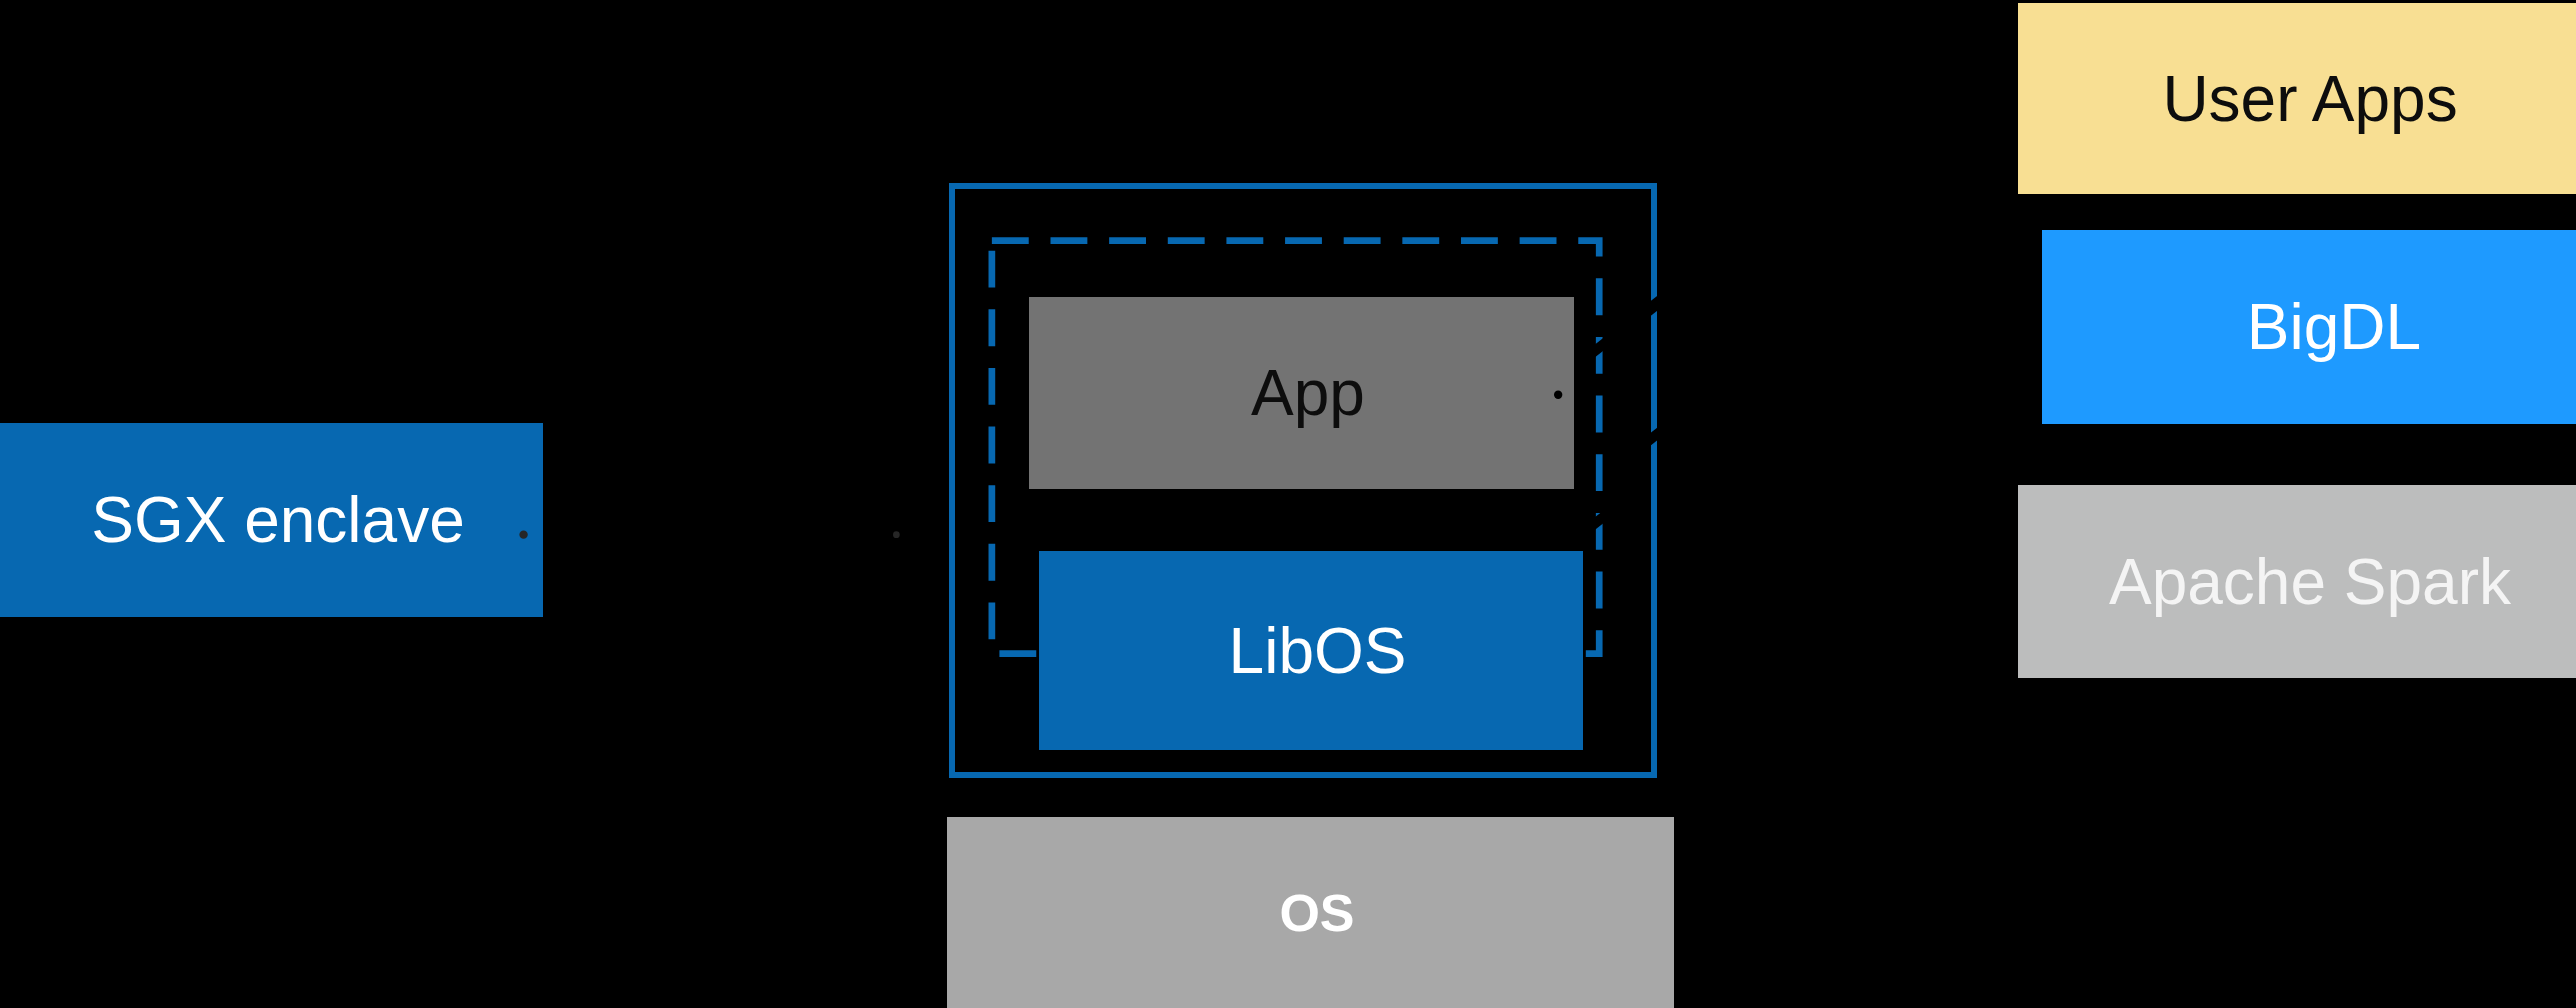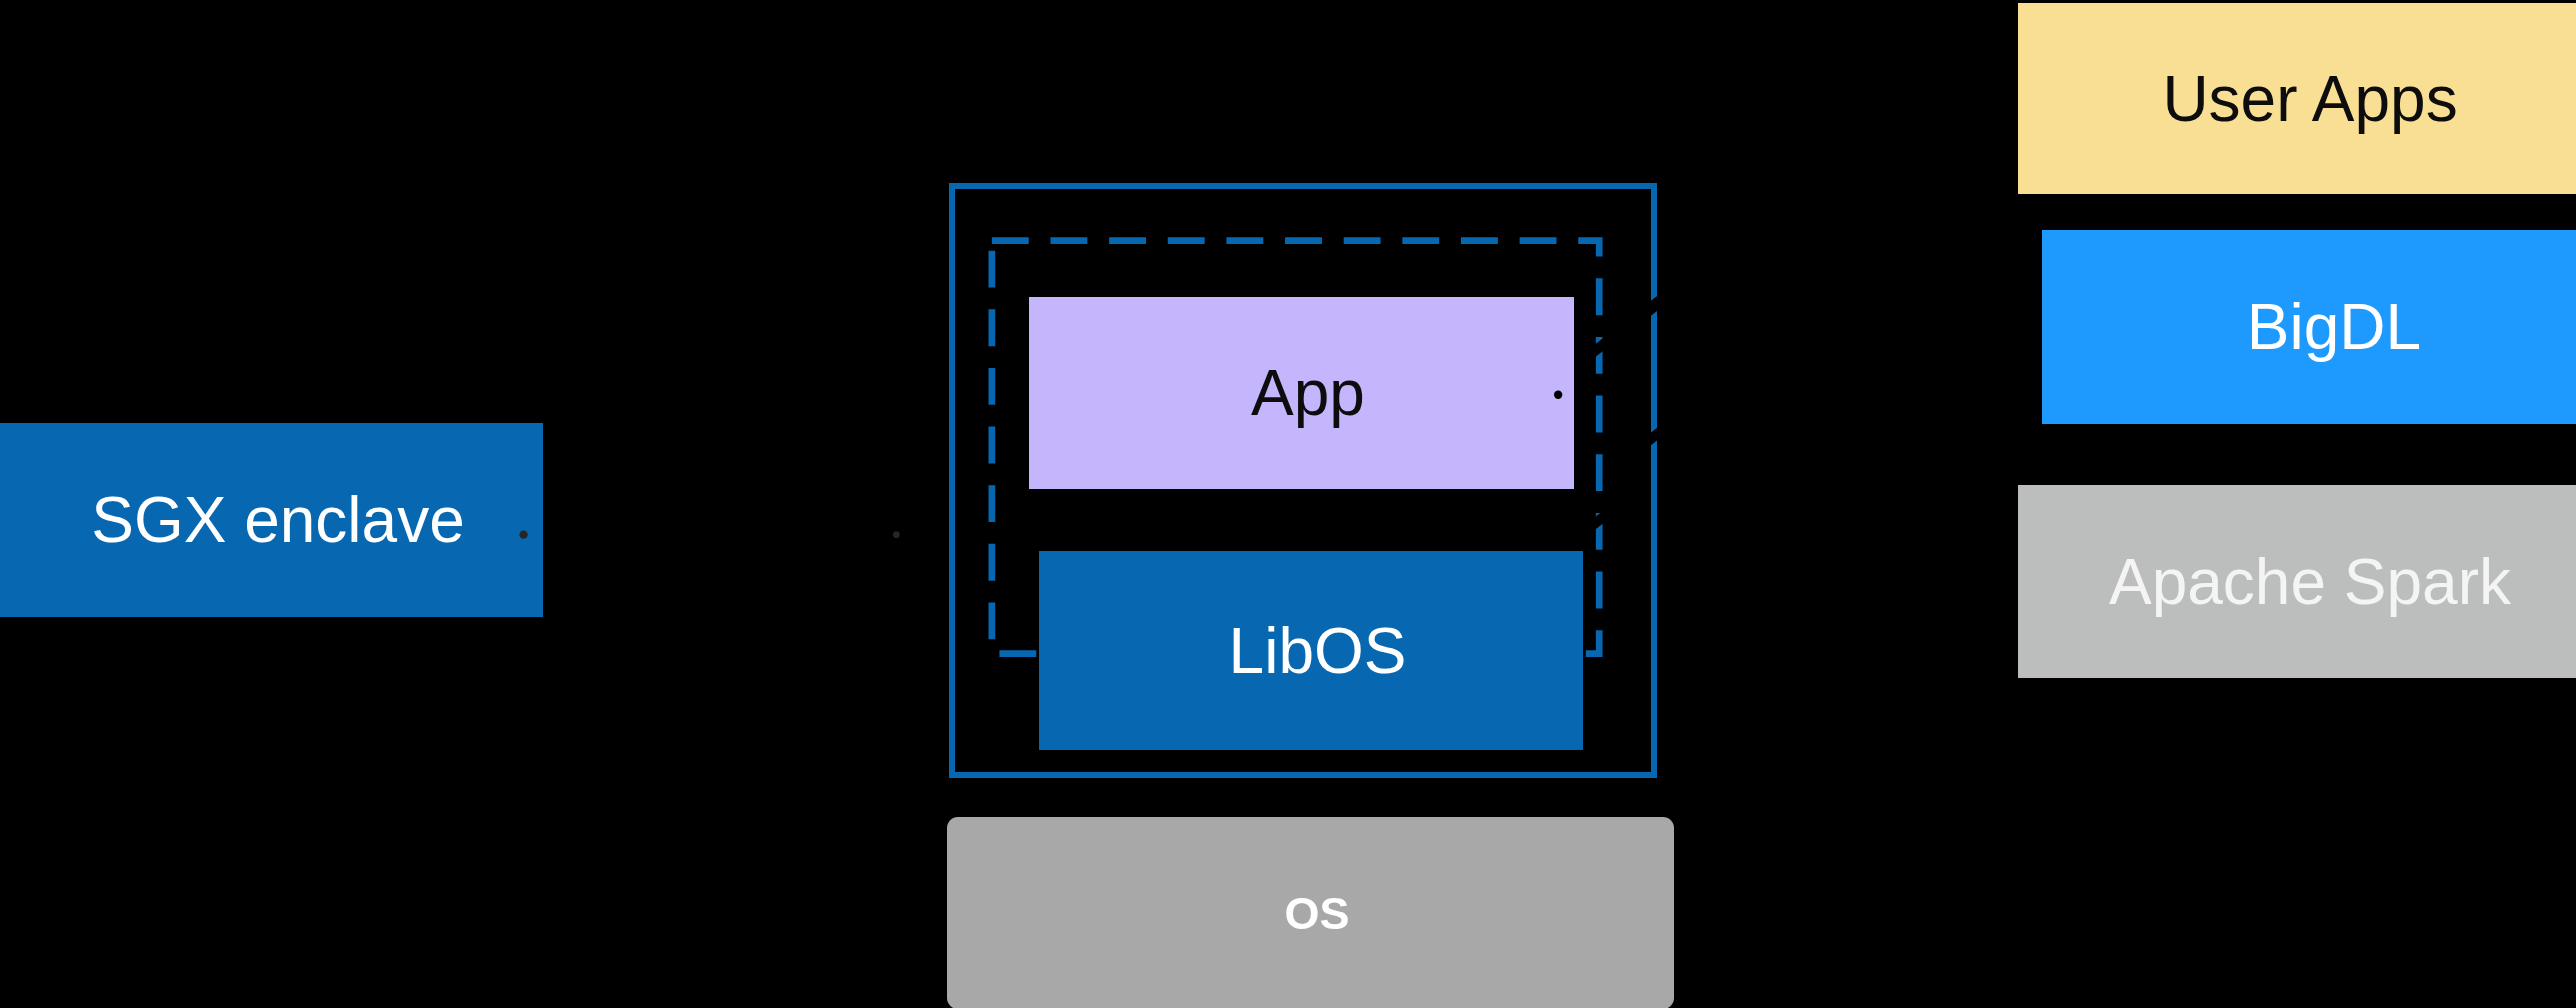"App" div.box { background-color: #c4b5fd -> #737373 }
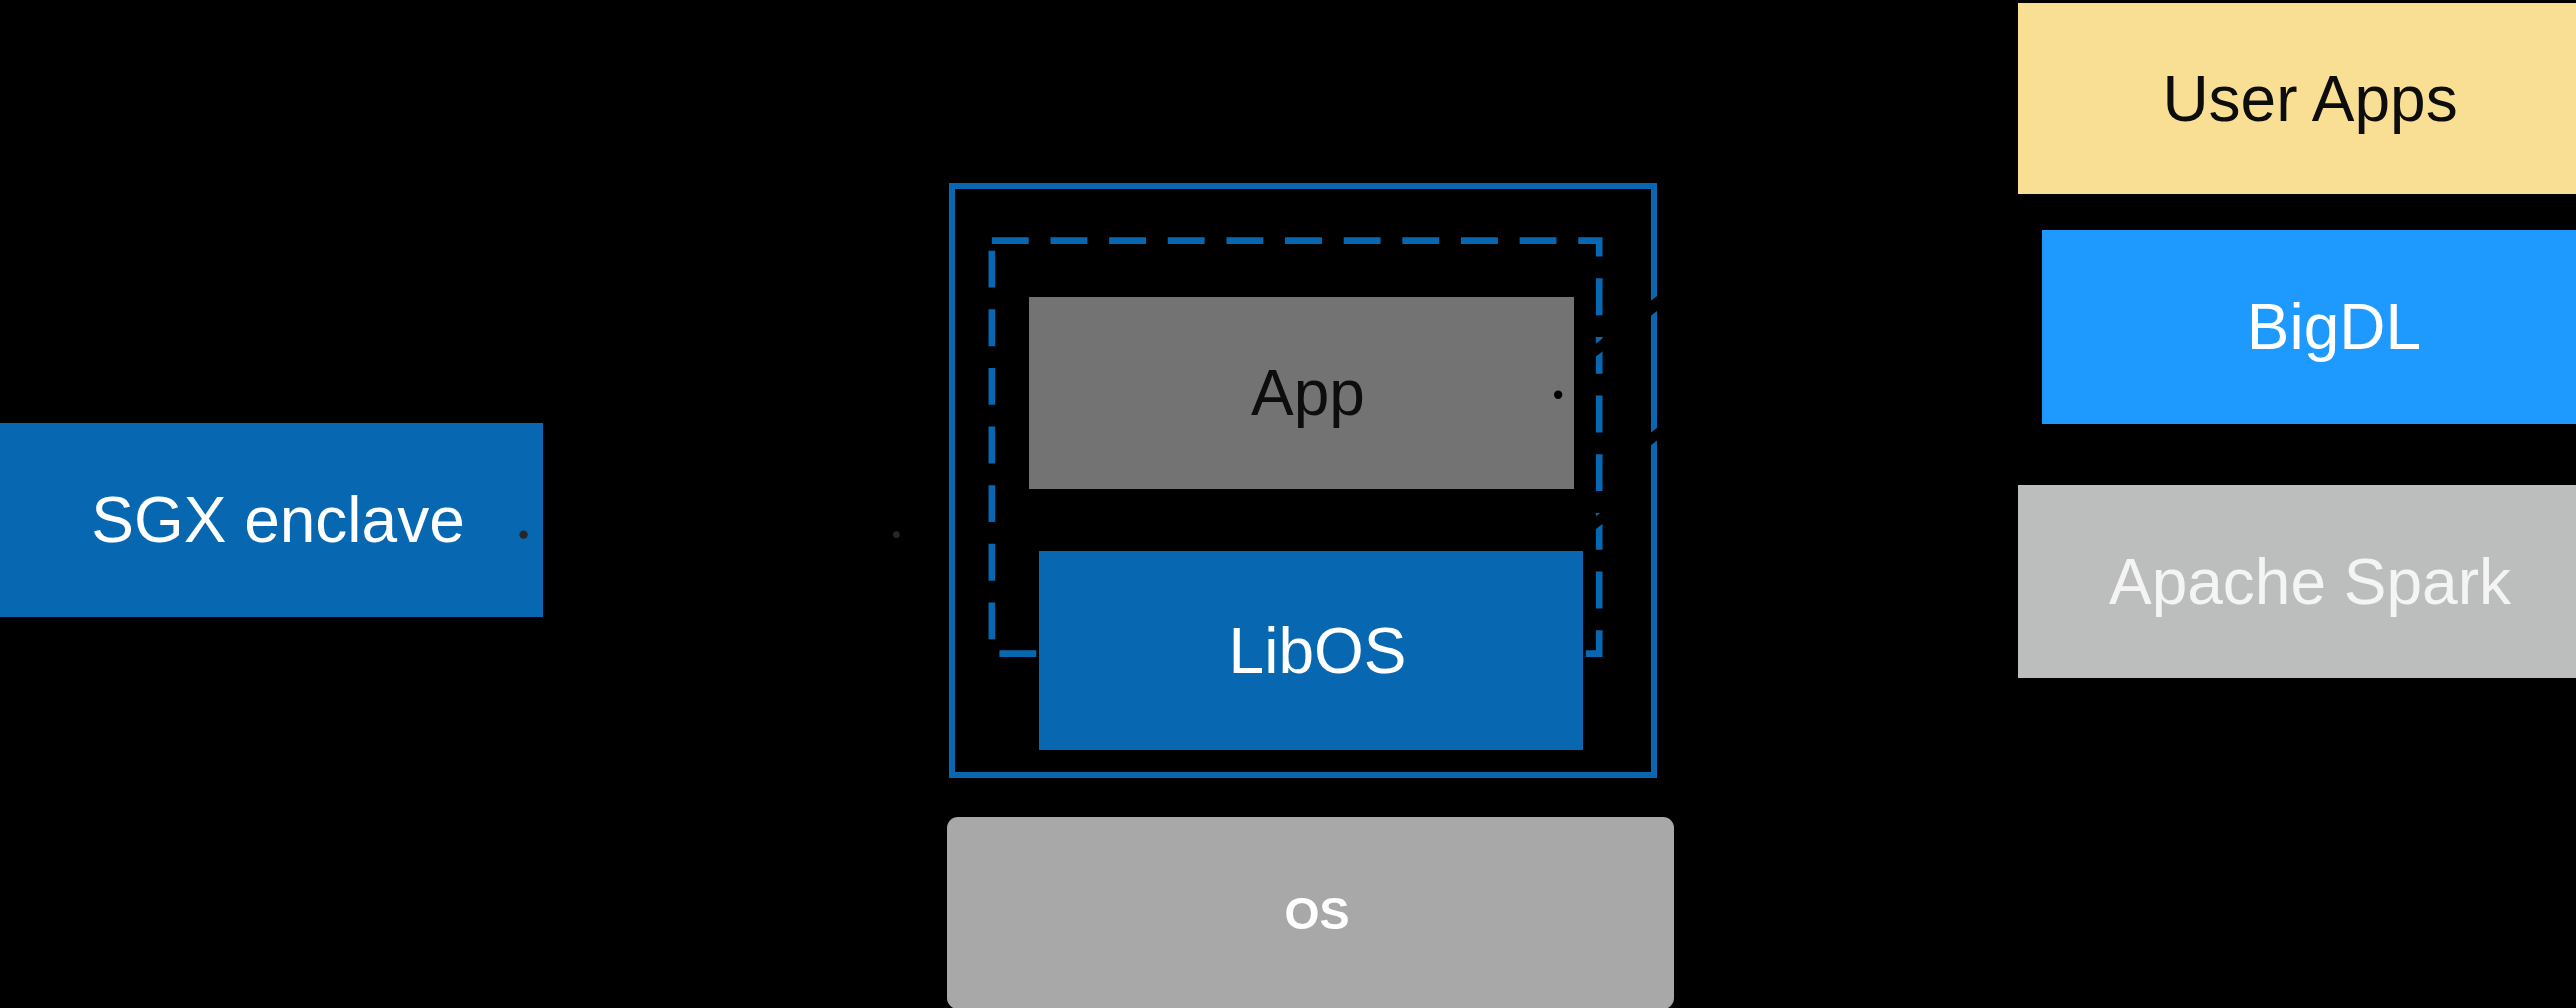"OS" .os { border-radius: 11px -> none; font-size: 45px -> 52px }
